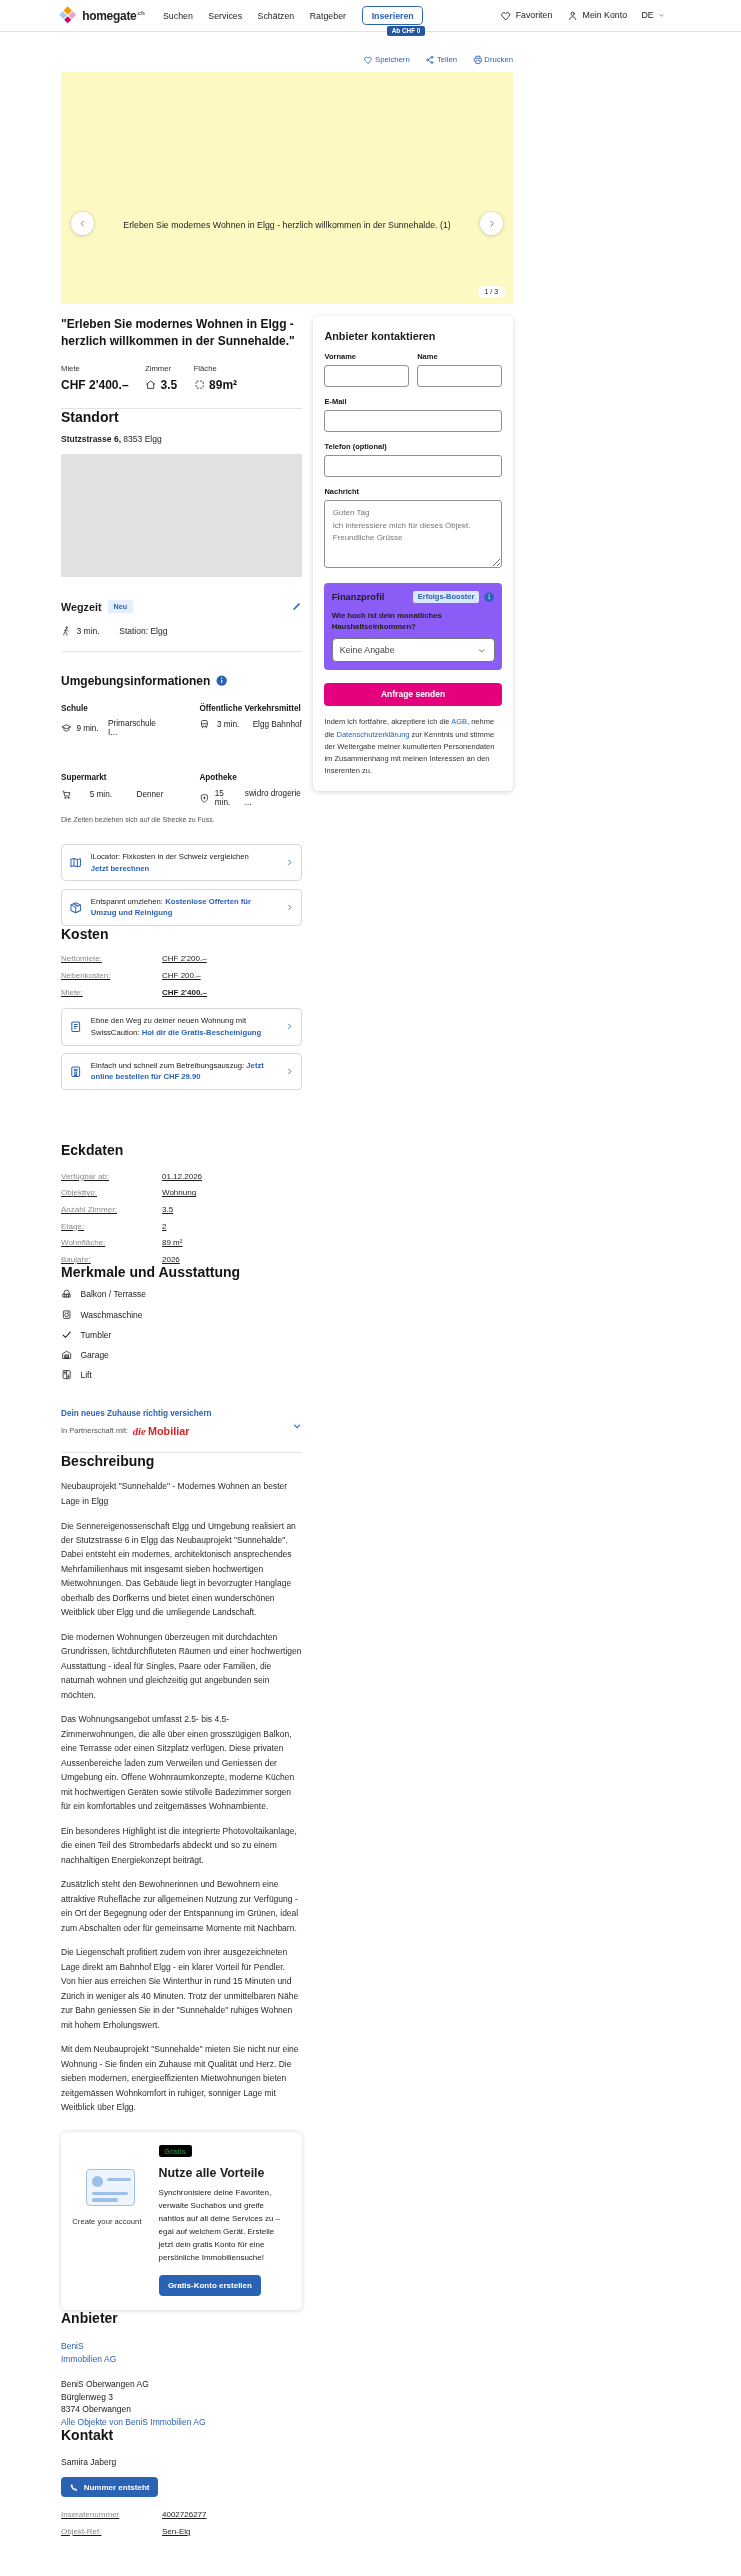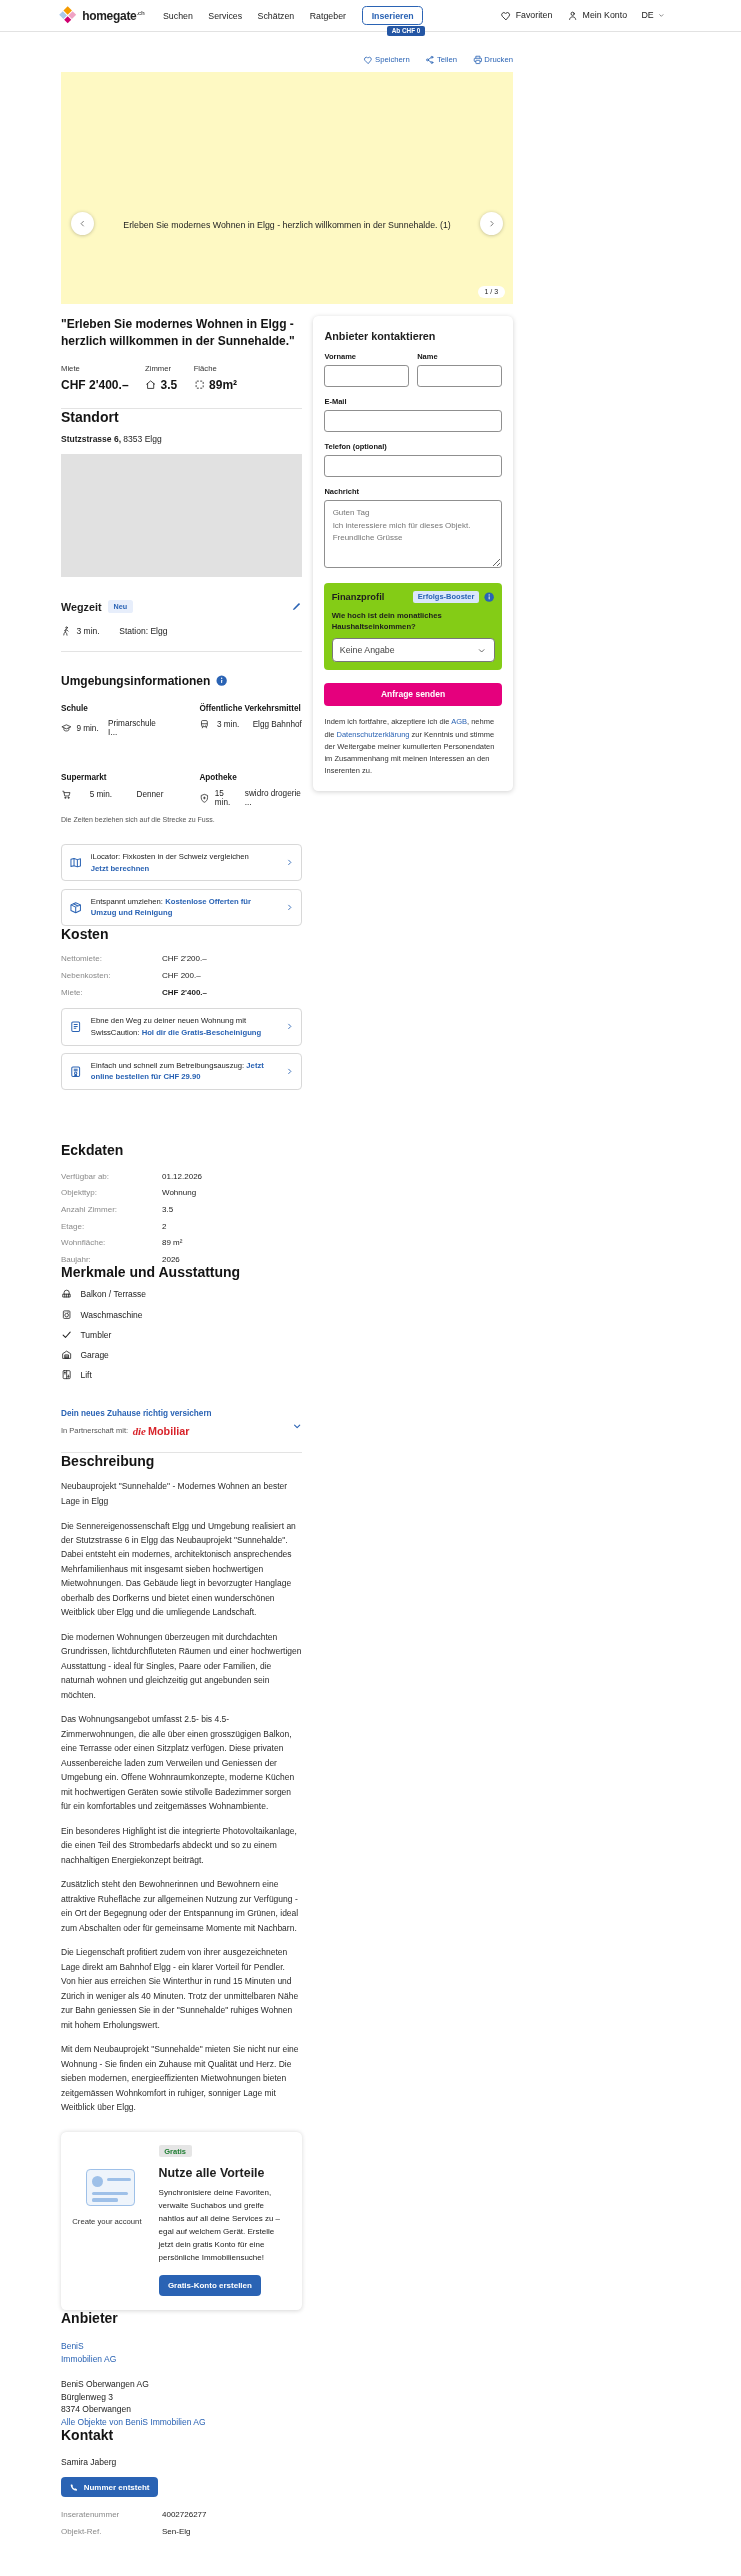"Finanzprofil" .fin { background: #84cc16 -> #8b5cf6 }
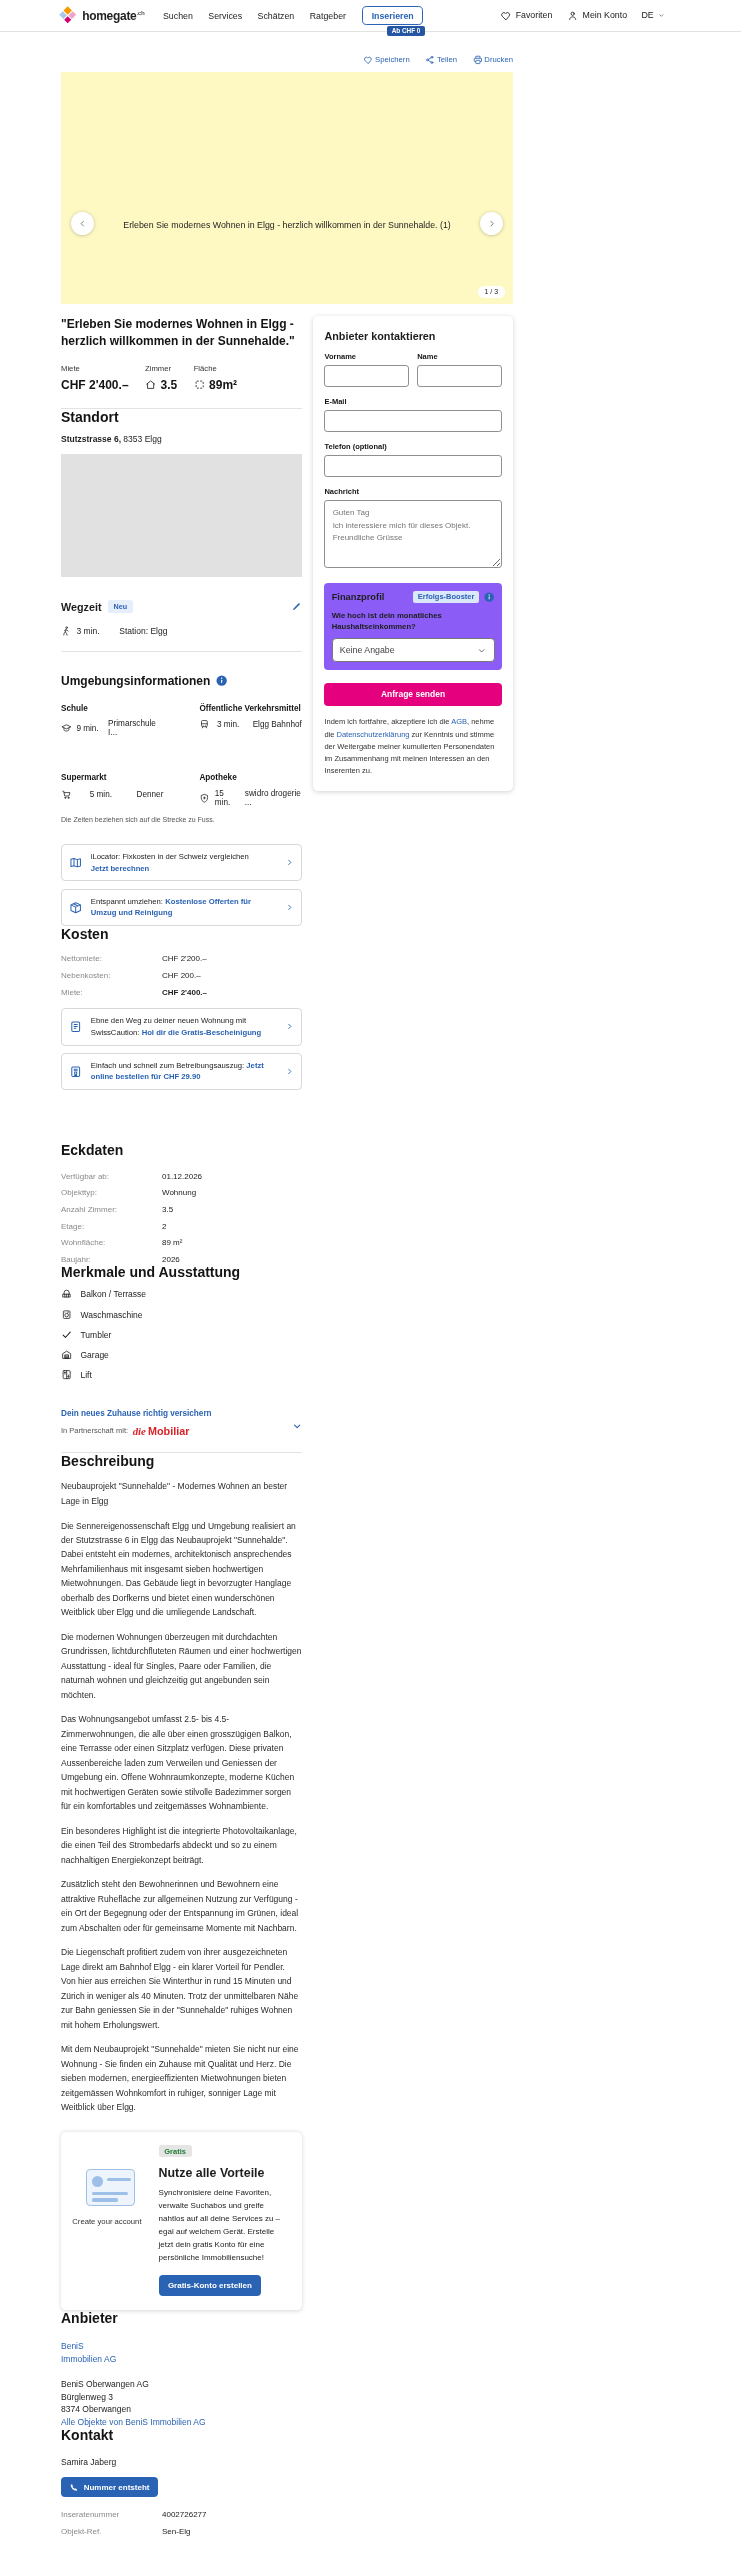"Nettomiete:" .kv { text-decoration: none -> underline }
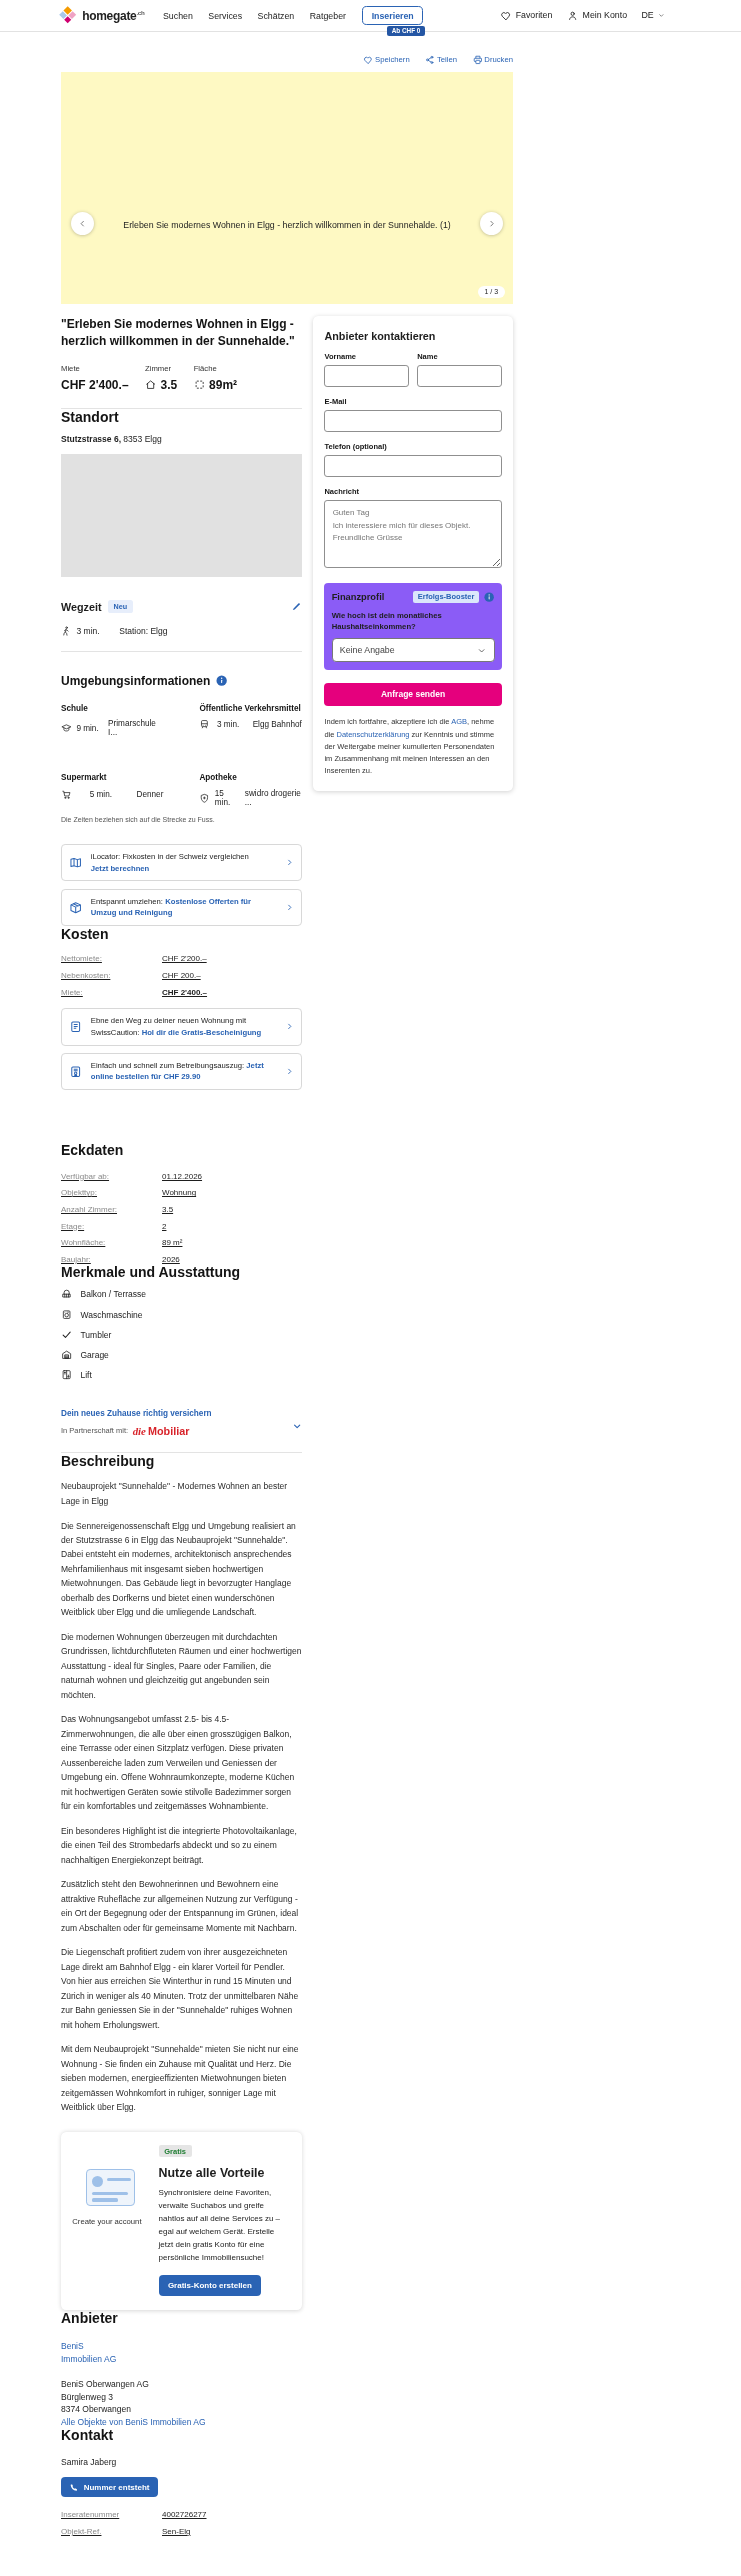"Gratis" .promo-badge { background: #e5e5e5 -> #000000 }
